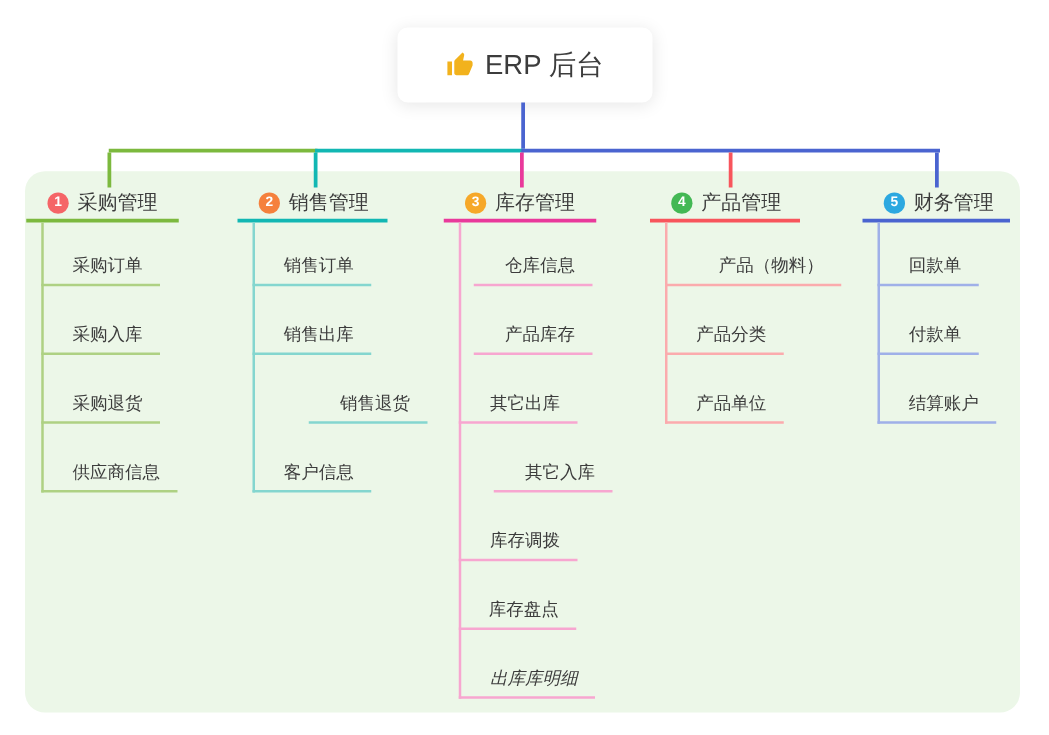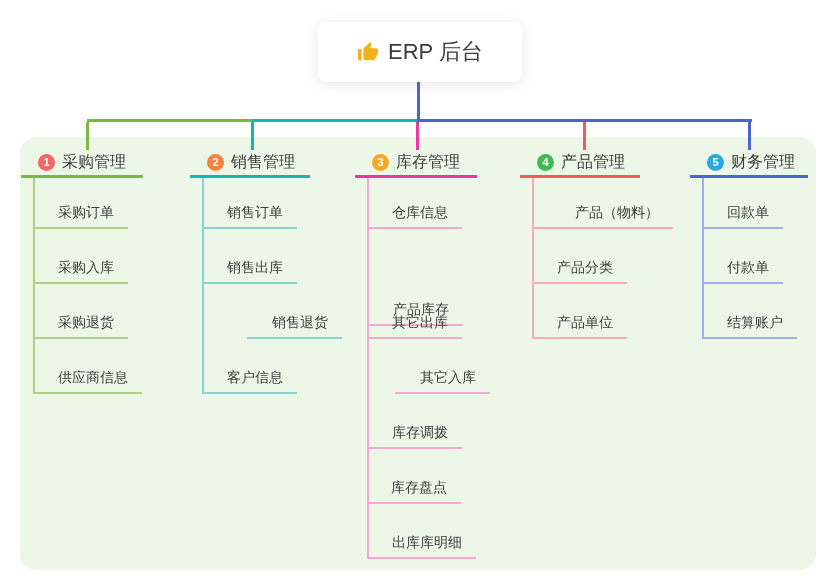"仓库信息" div.child-node { left: 367px -> 379px }
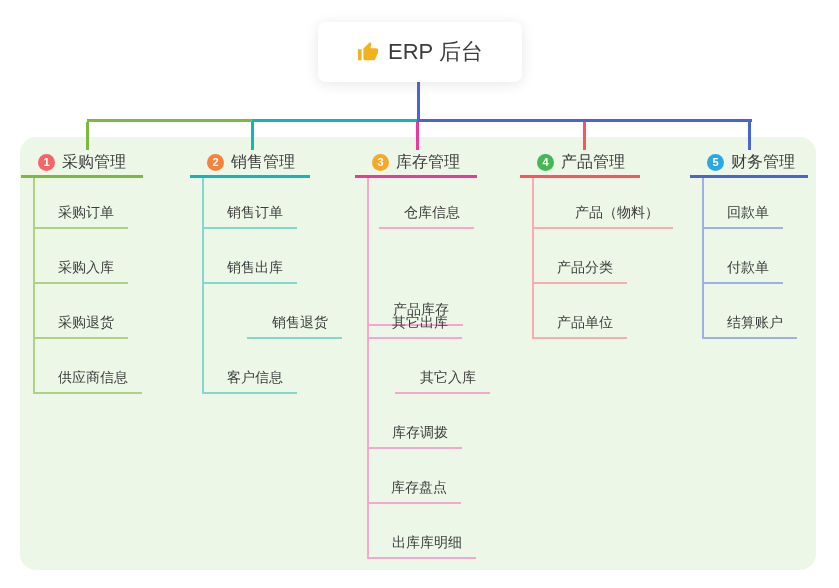"产品库存" div.child-node { left: 368px -> 379px; margin-top: 42px -> none }
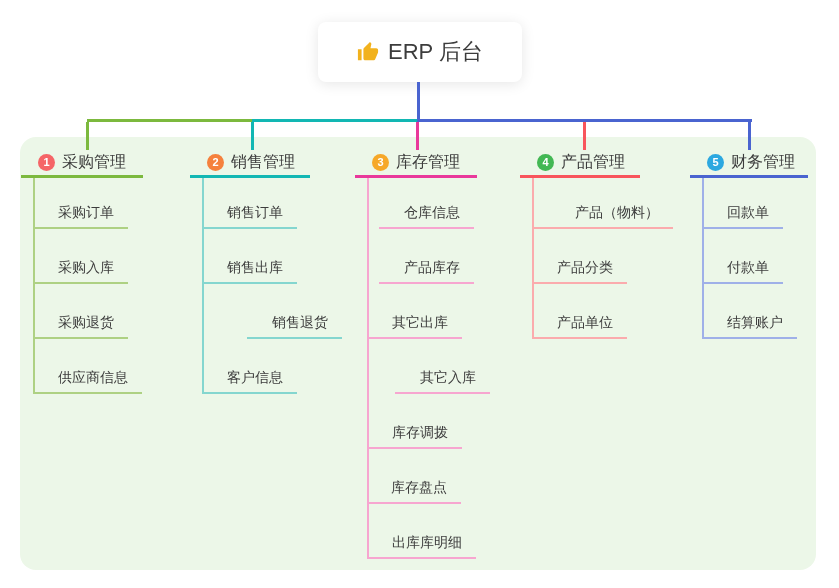"出库库明细" div.child-node { font-style: none -> italic }
